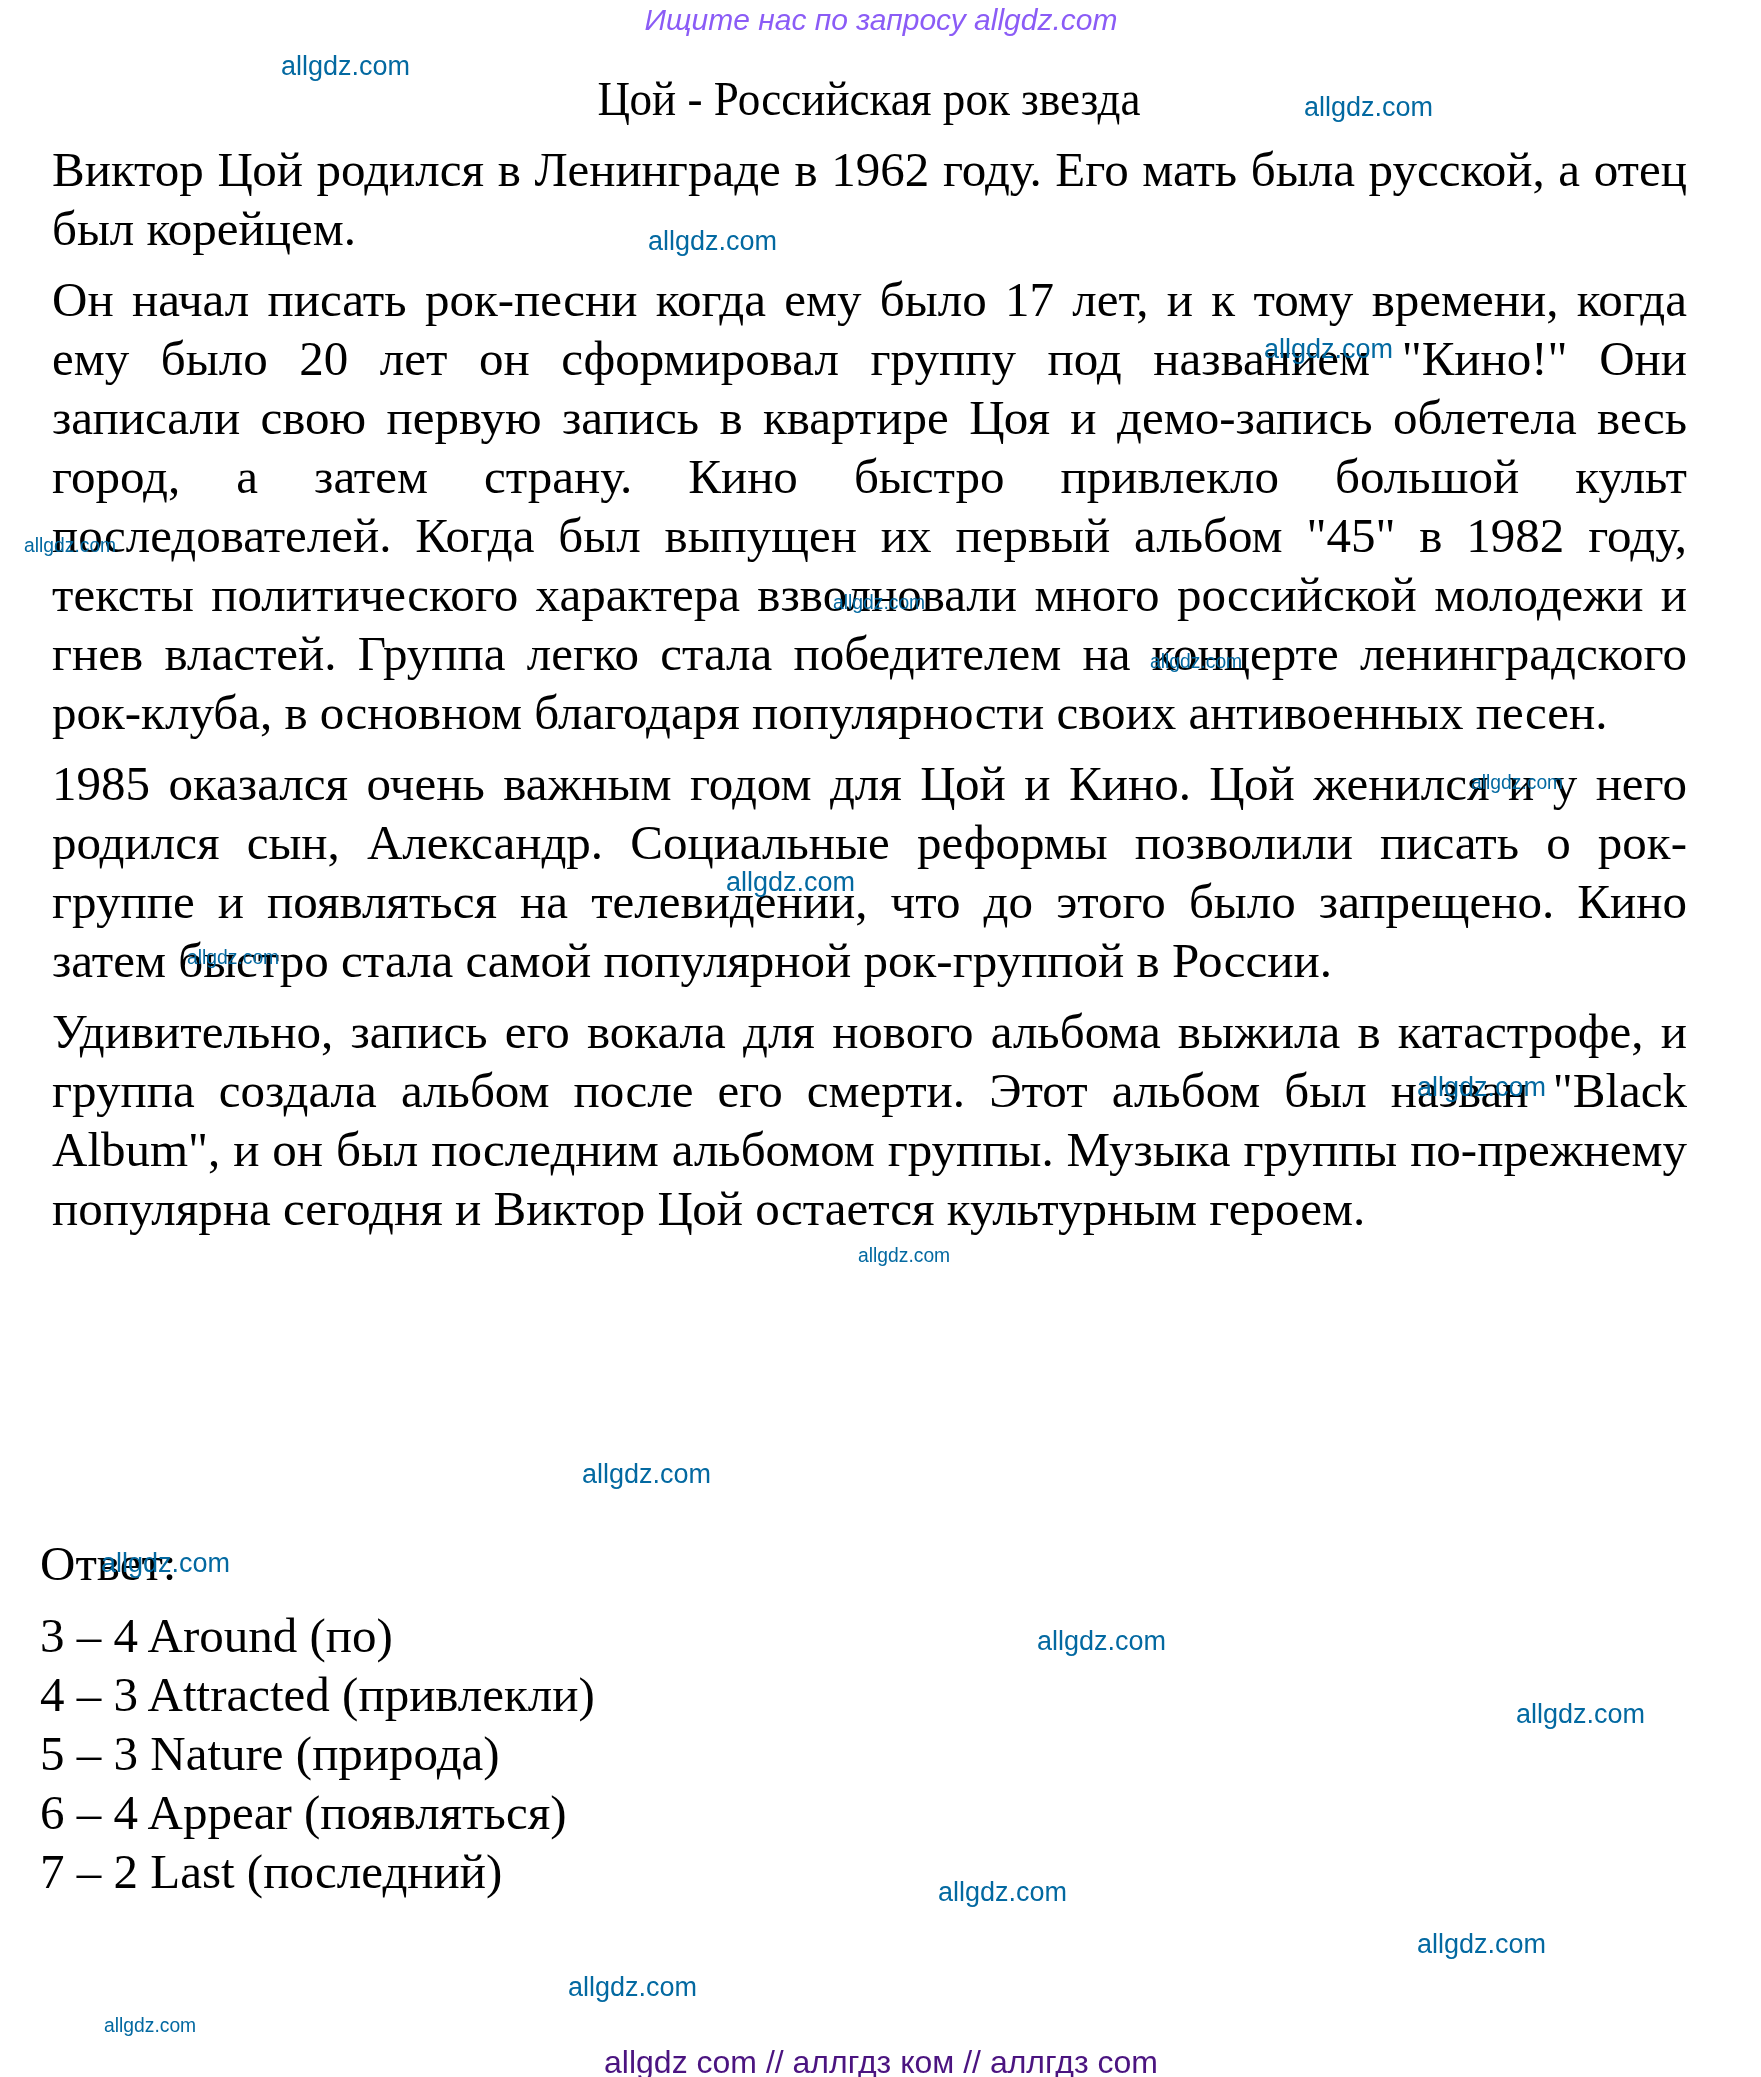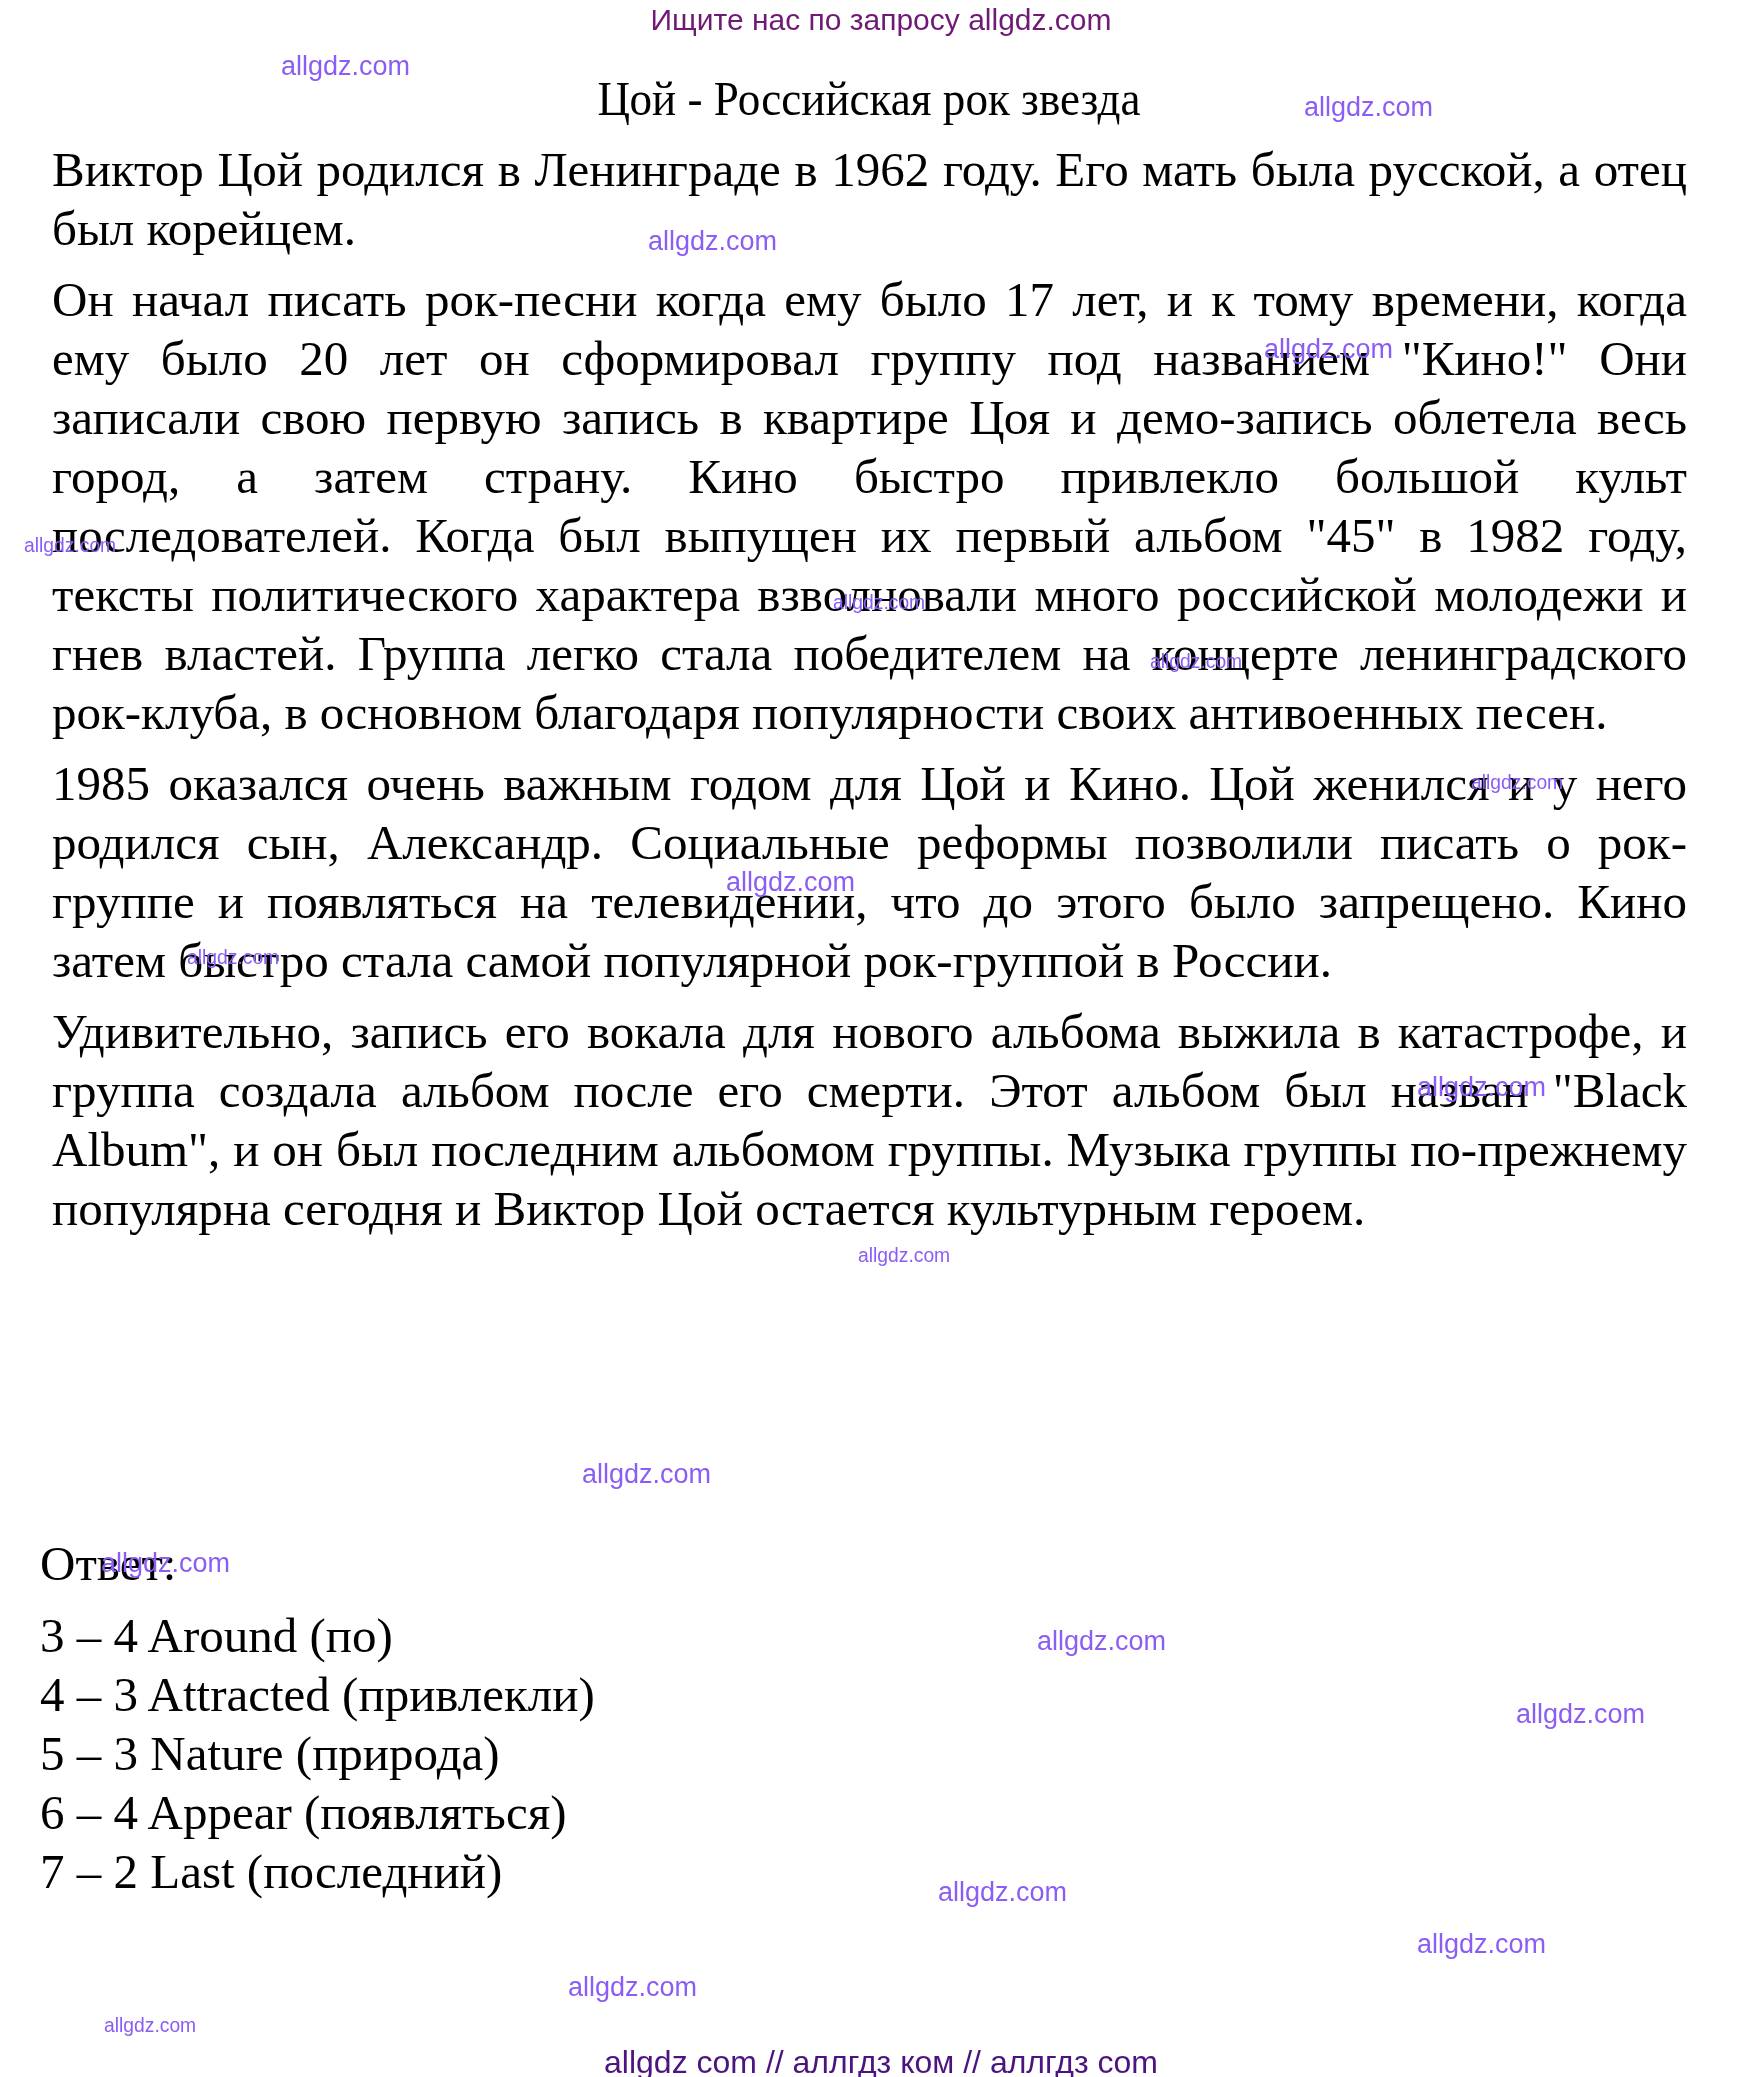"Ищите нас по запросу allgdz.com" div.top-banner { color: #701a75 -> #8b5cf6; font-style: none -> italic }
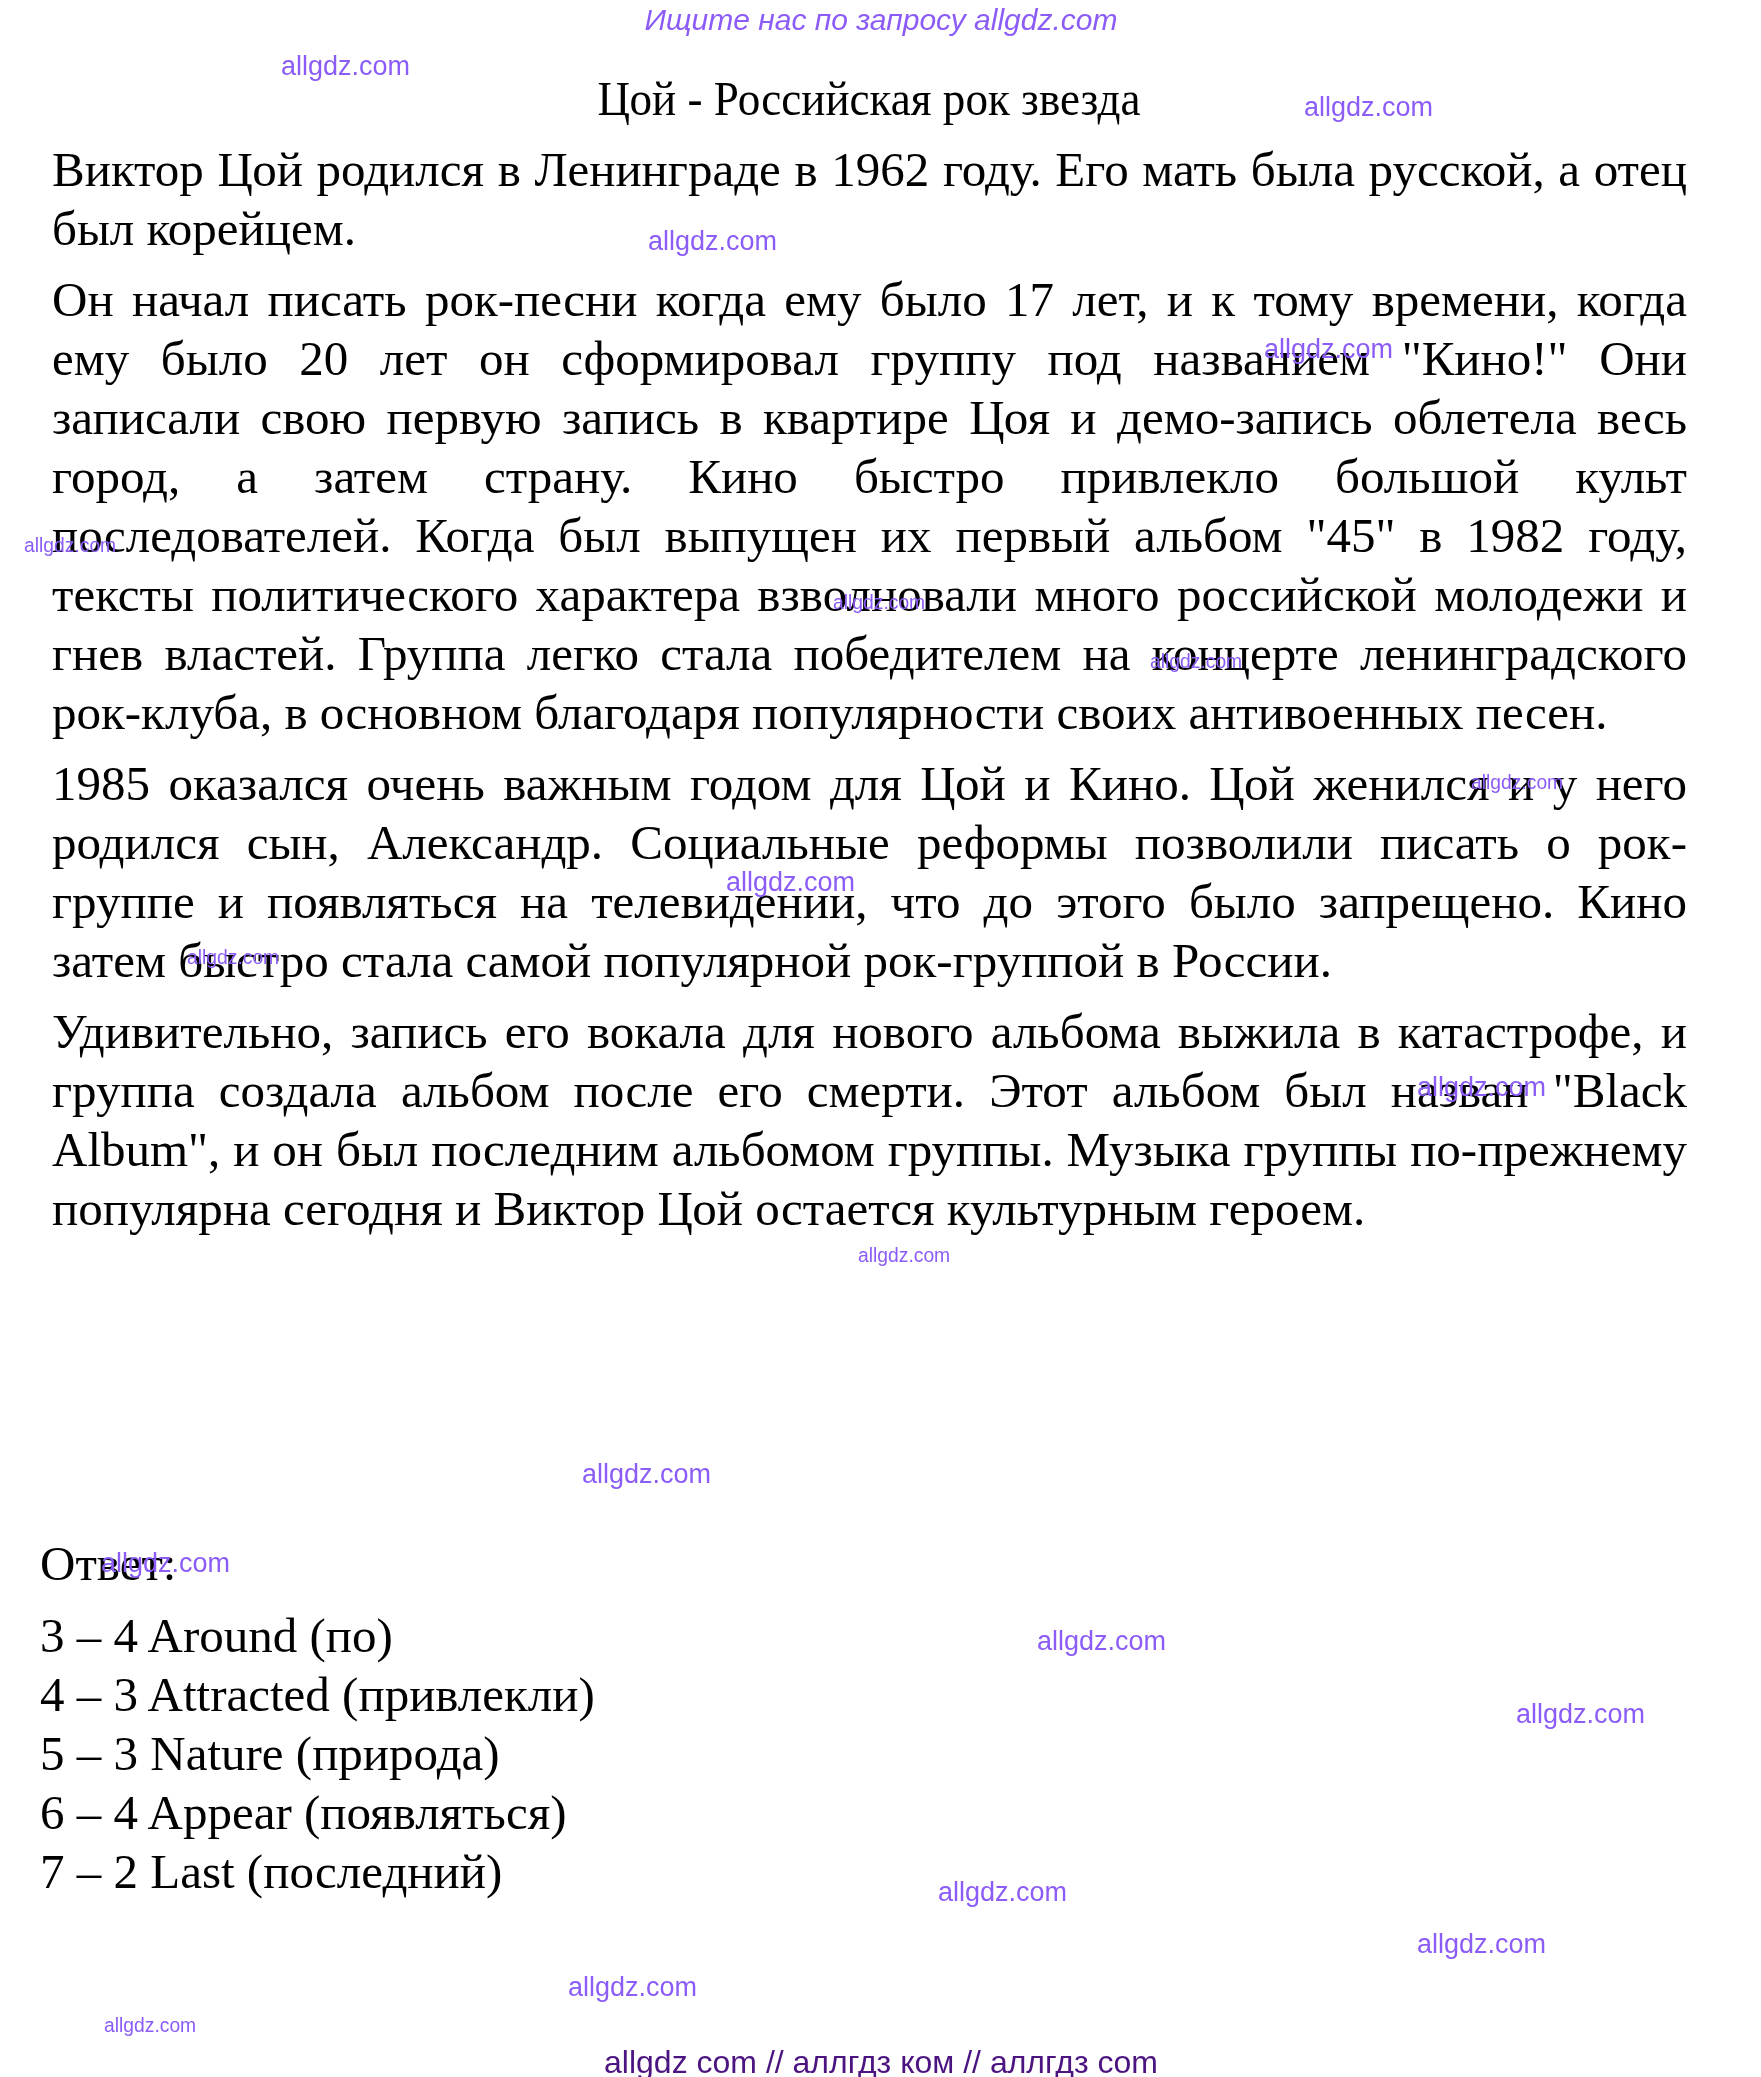"allgdz.com" .wm { color: #8b5cf6 -> #0369a1 }
